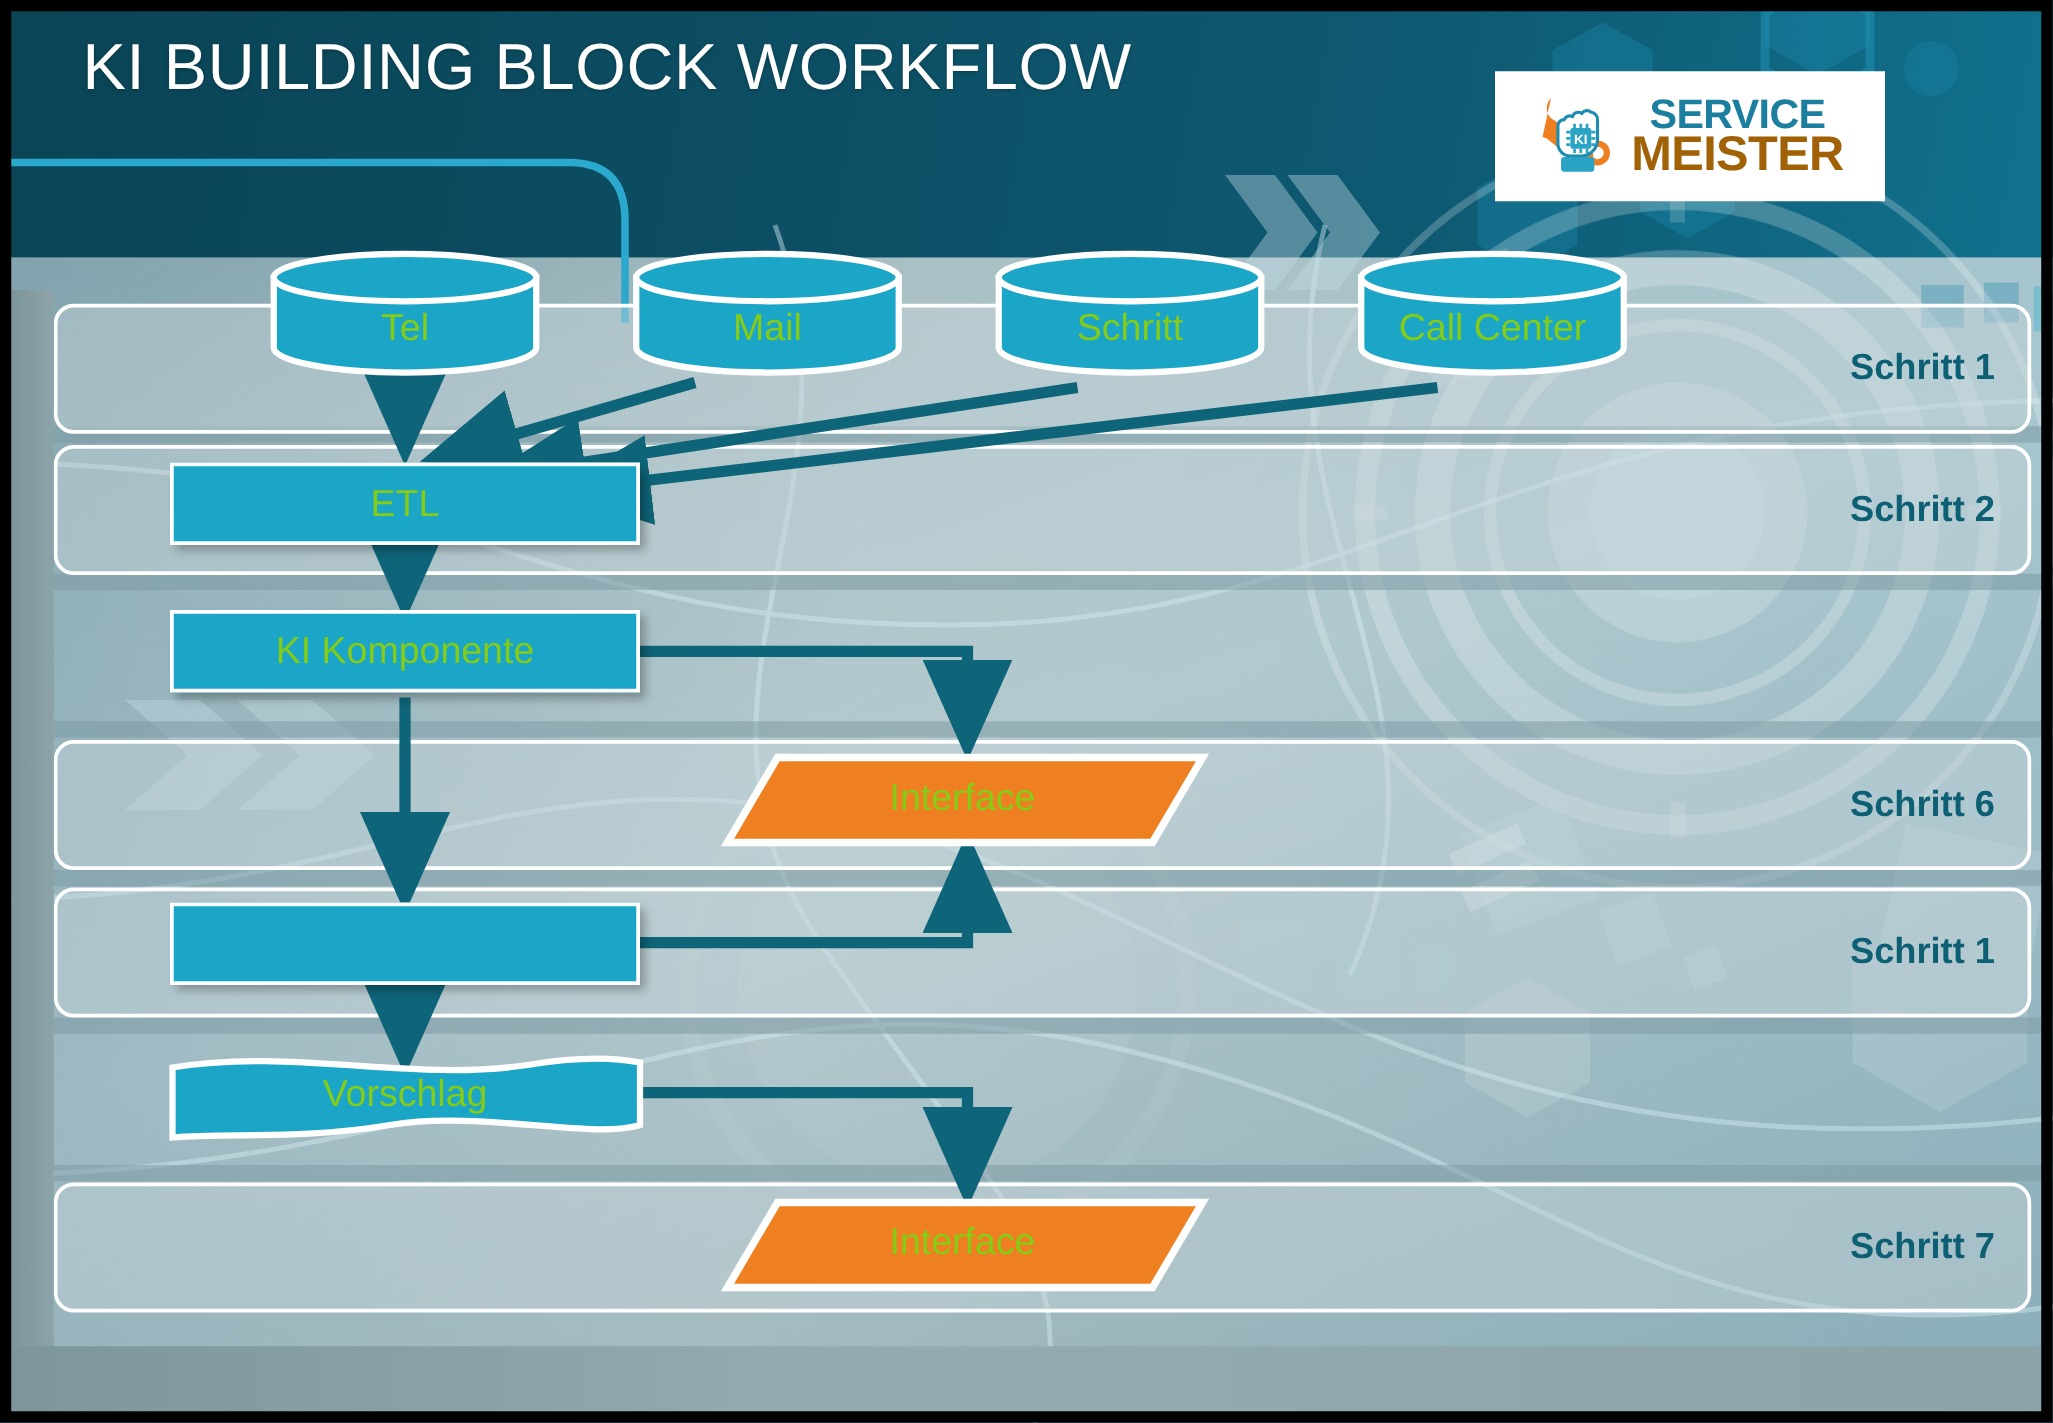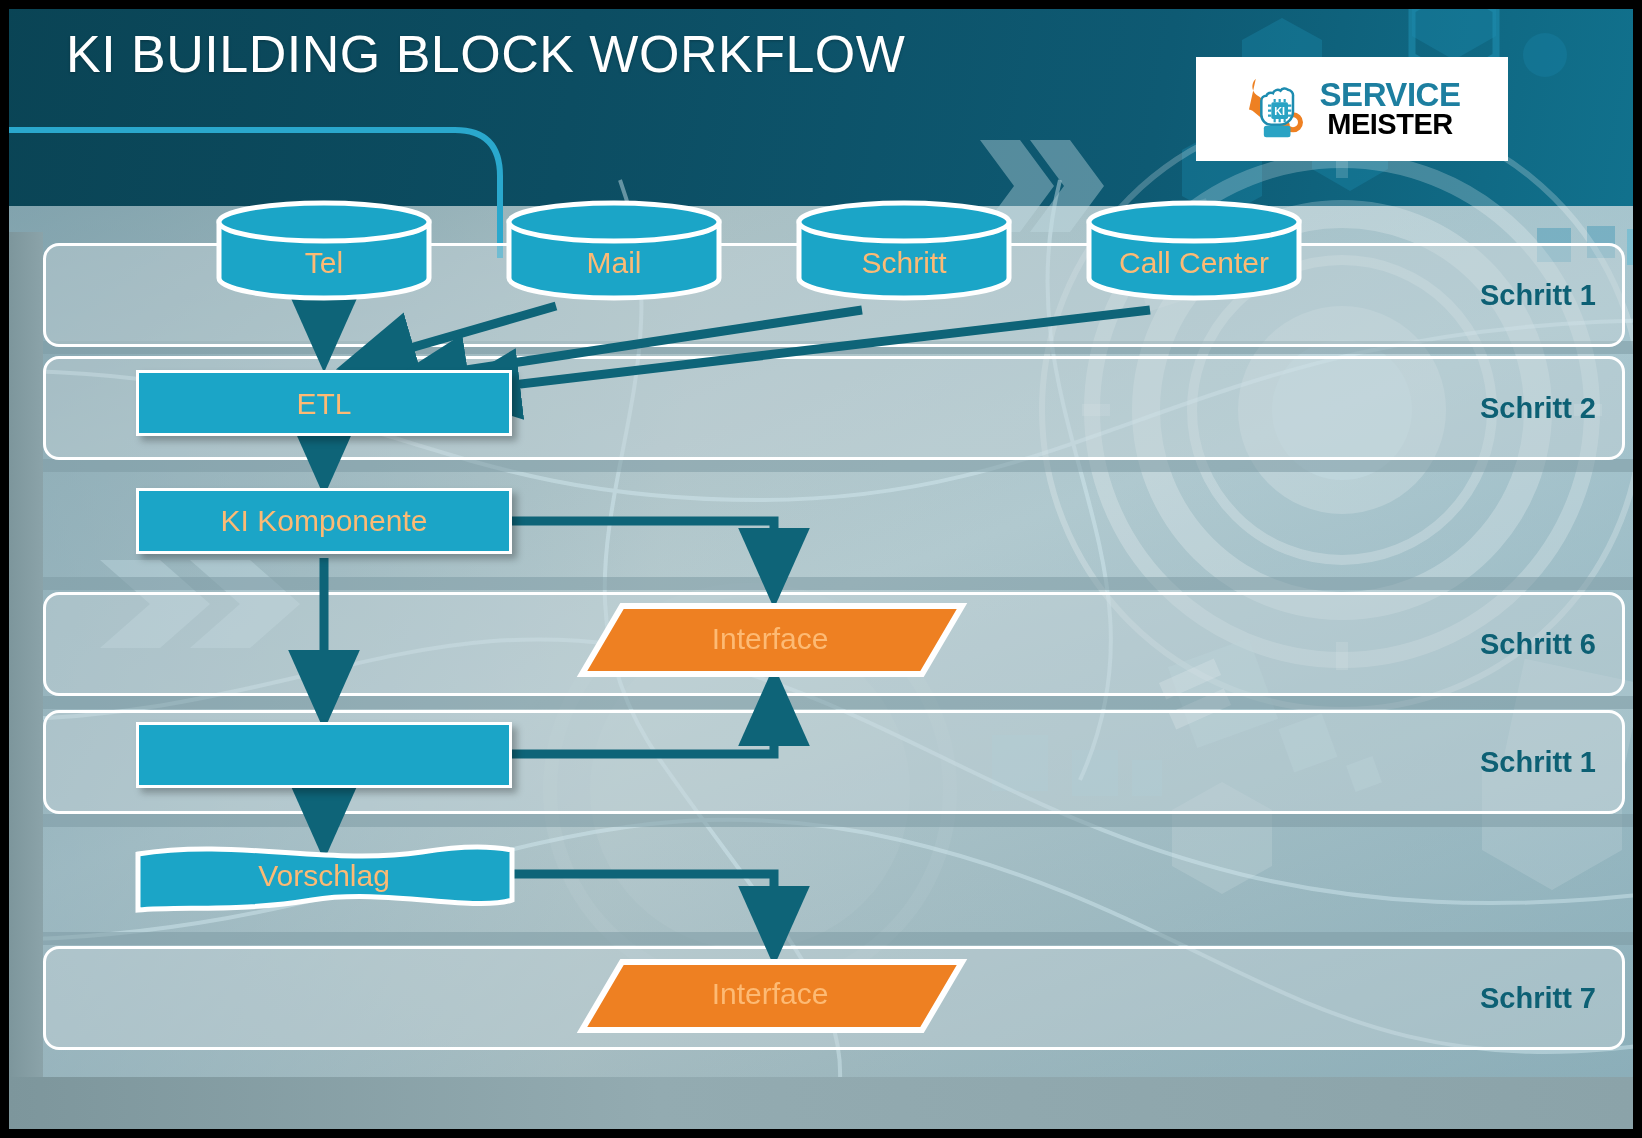"MEISTER" .logo-t2 { color: #000000 -> #a16207; font-size: 29px -> 39px }
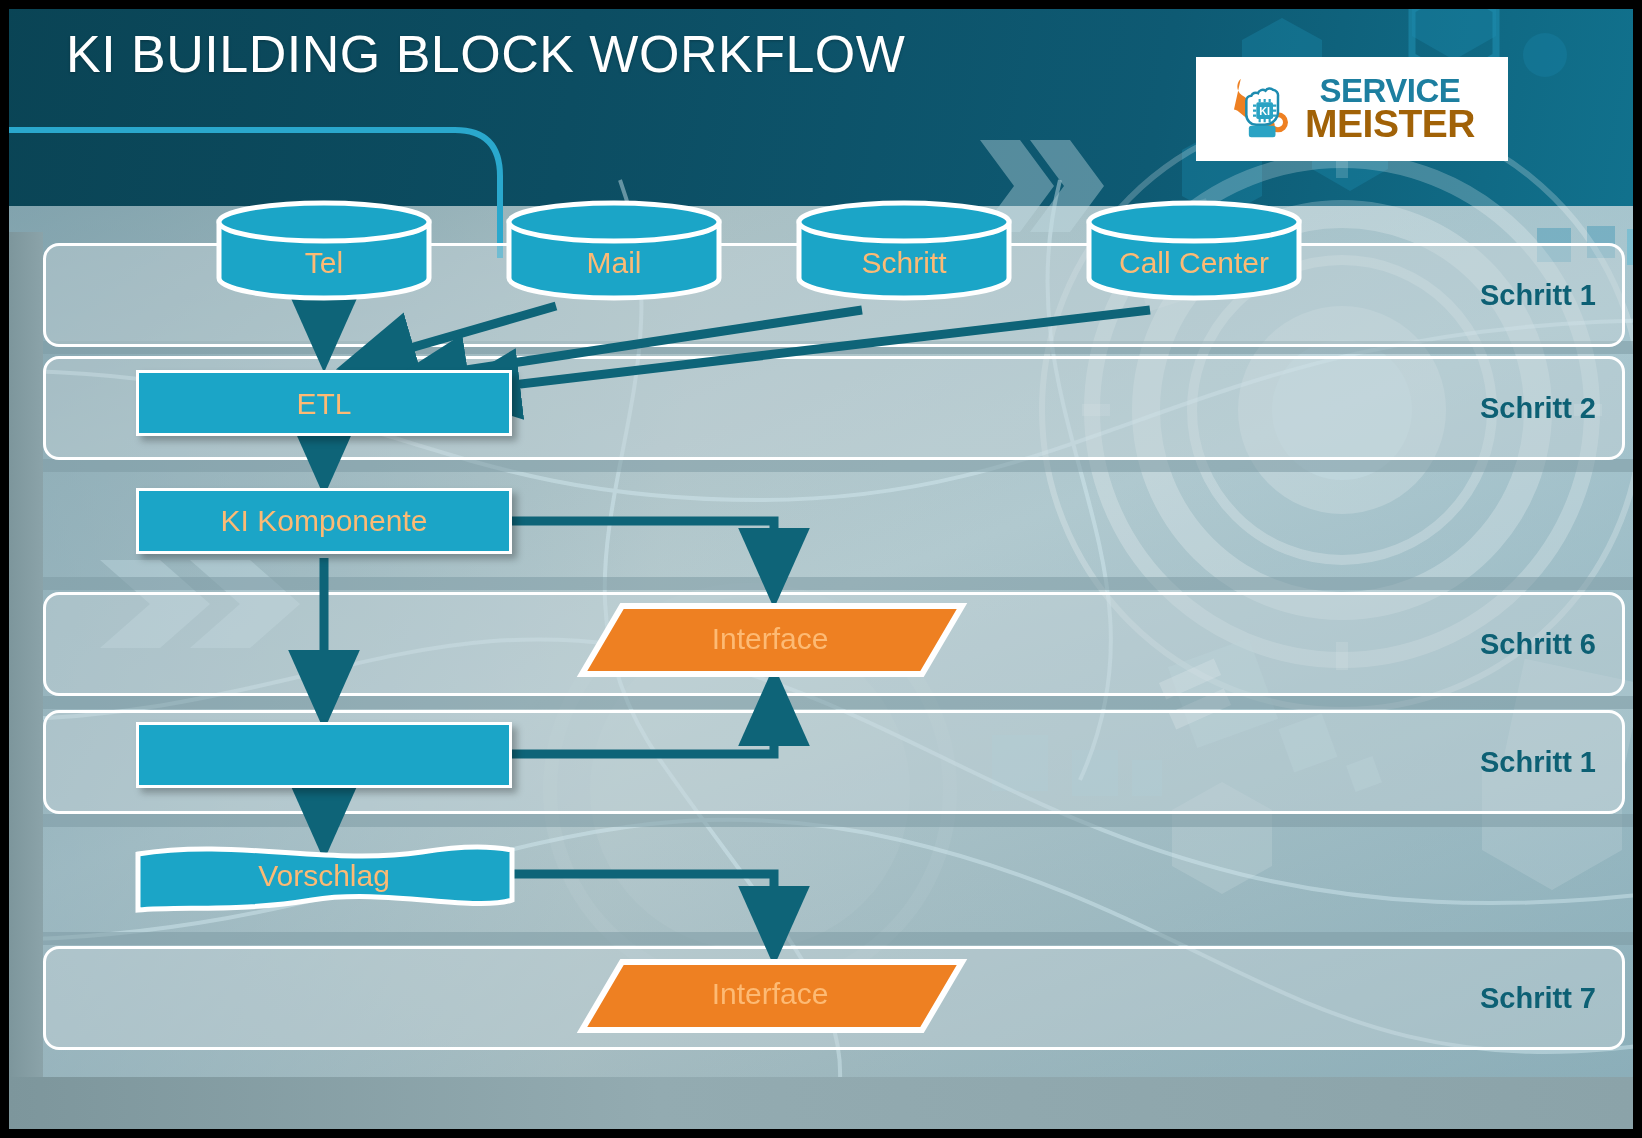"Tel" .node-text { color: #fdba74 -> #84cc16 }
